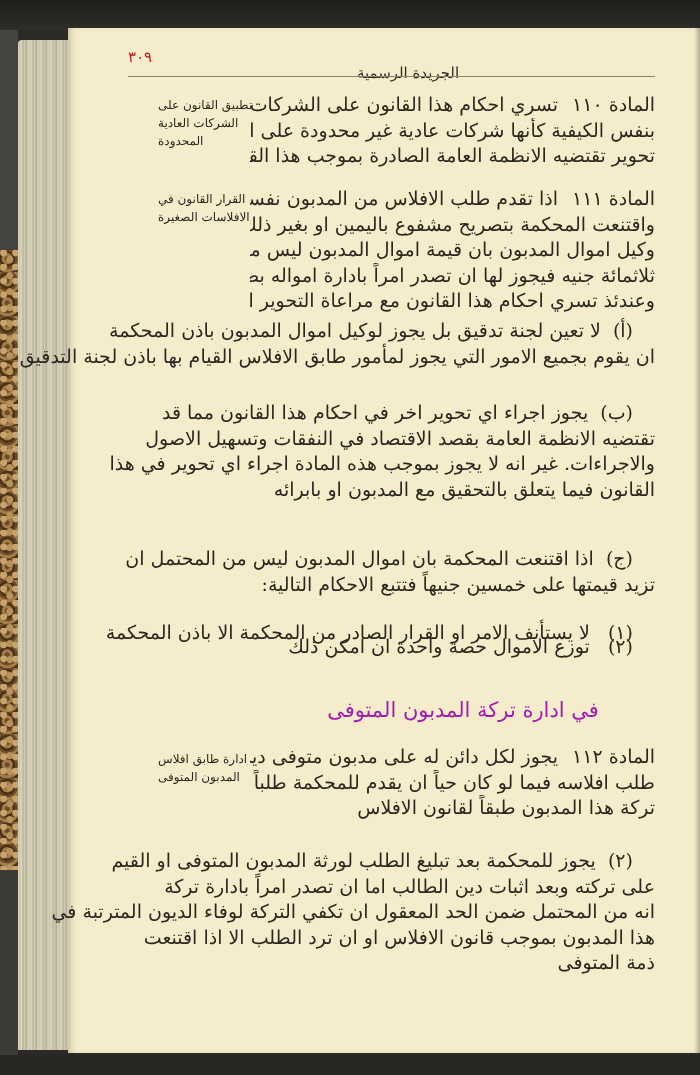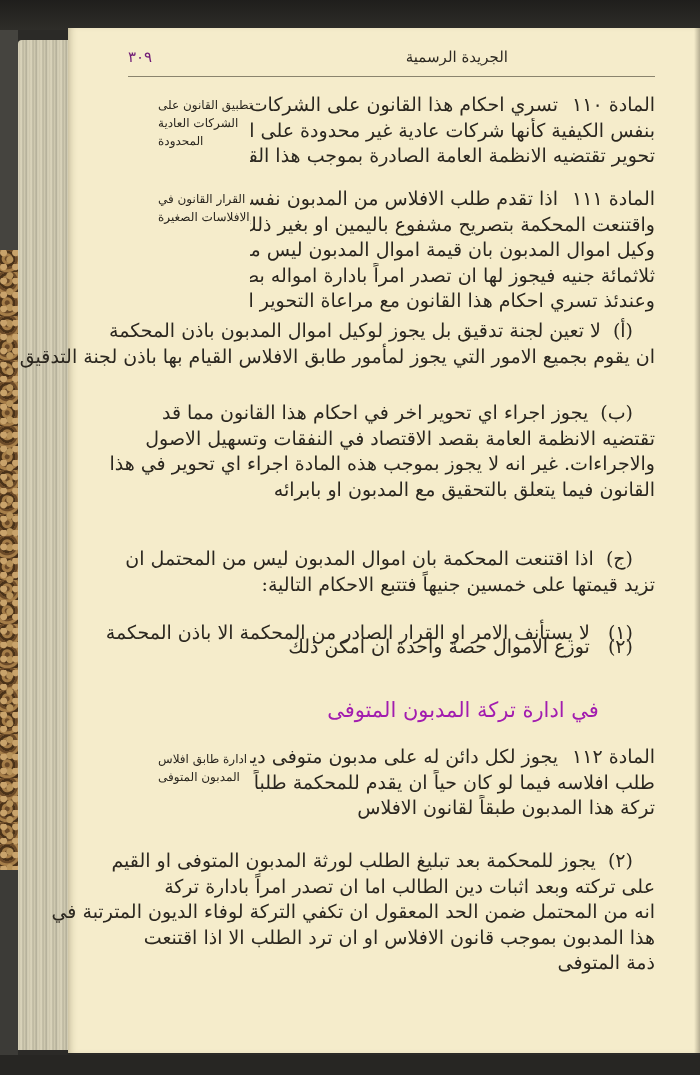"٣٠٩" .page-number { color: #701a75 -> #b91c1c }
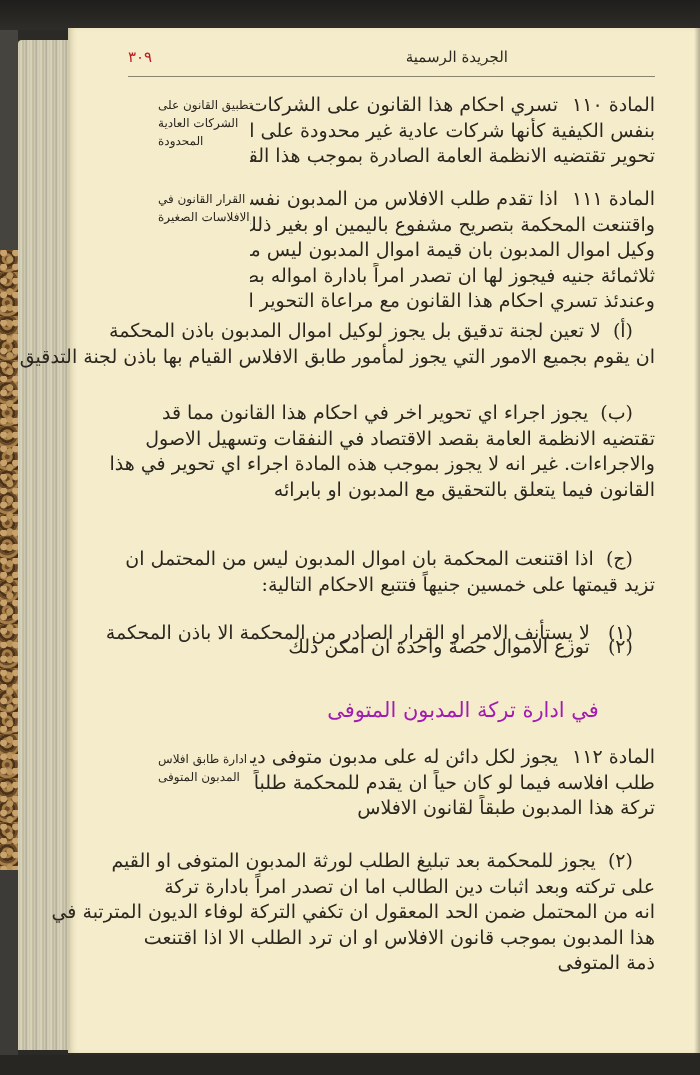"الجريدة الرسمية" .journal-title { text-align: none -> center; top: 20px -> 36px }
